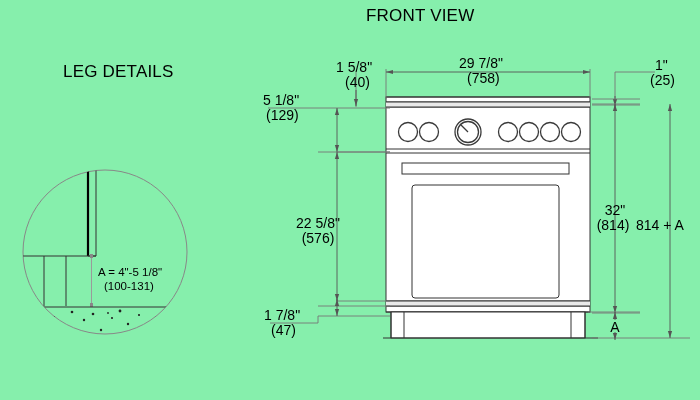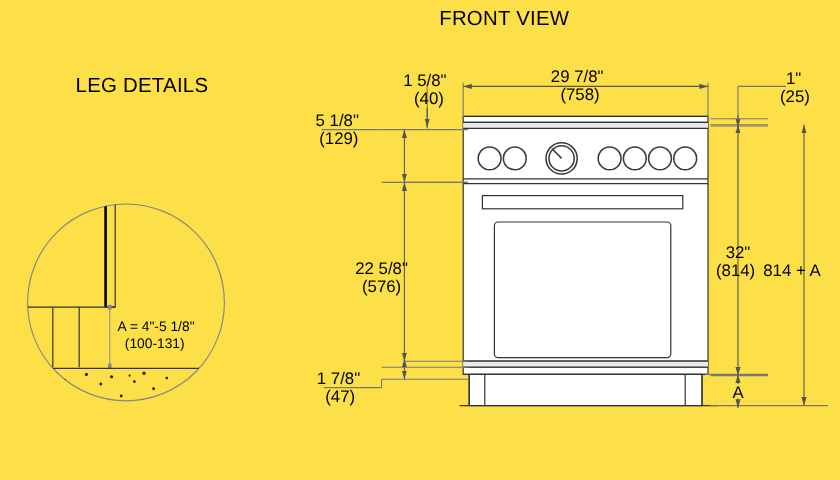"FRONT VIEW" #root { background: #fde047 -> #86efac }
